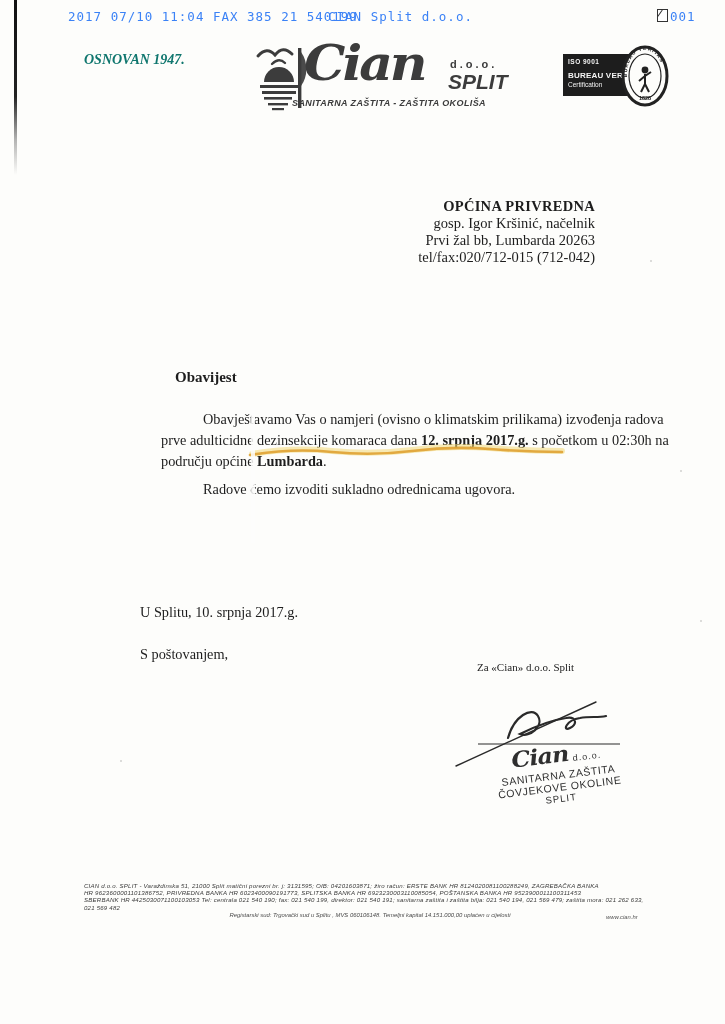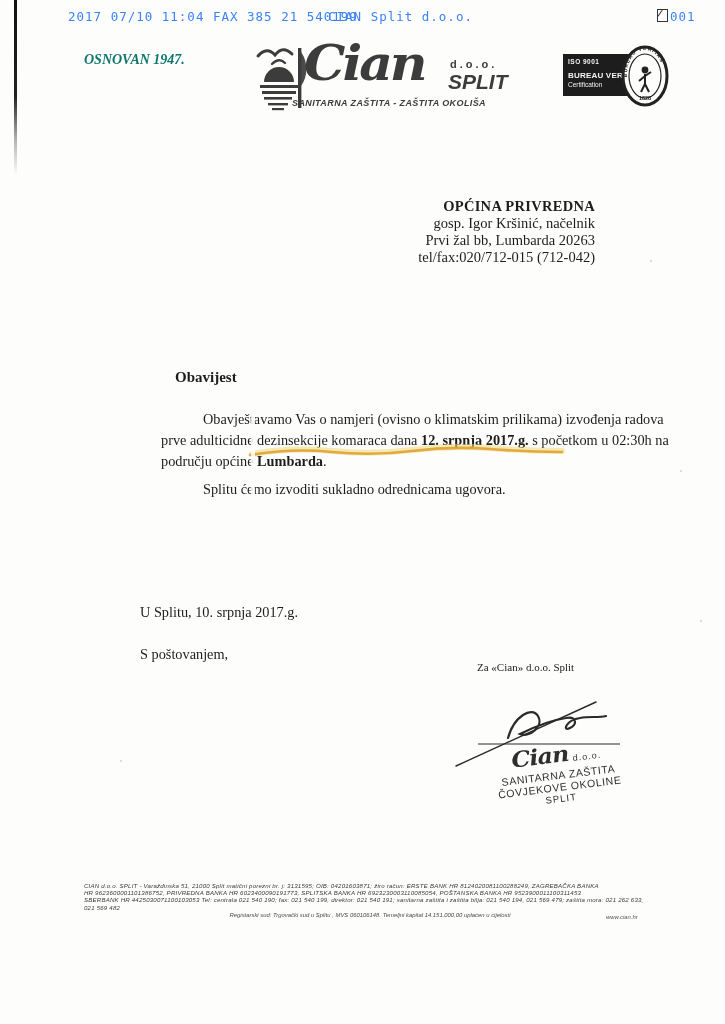"Splitu ćemo izvoditi sukladno" div.para { text: Splitu -> Radove }
